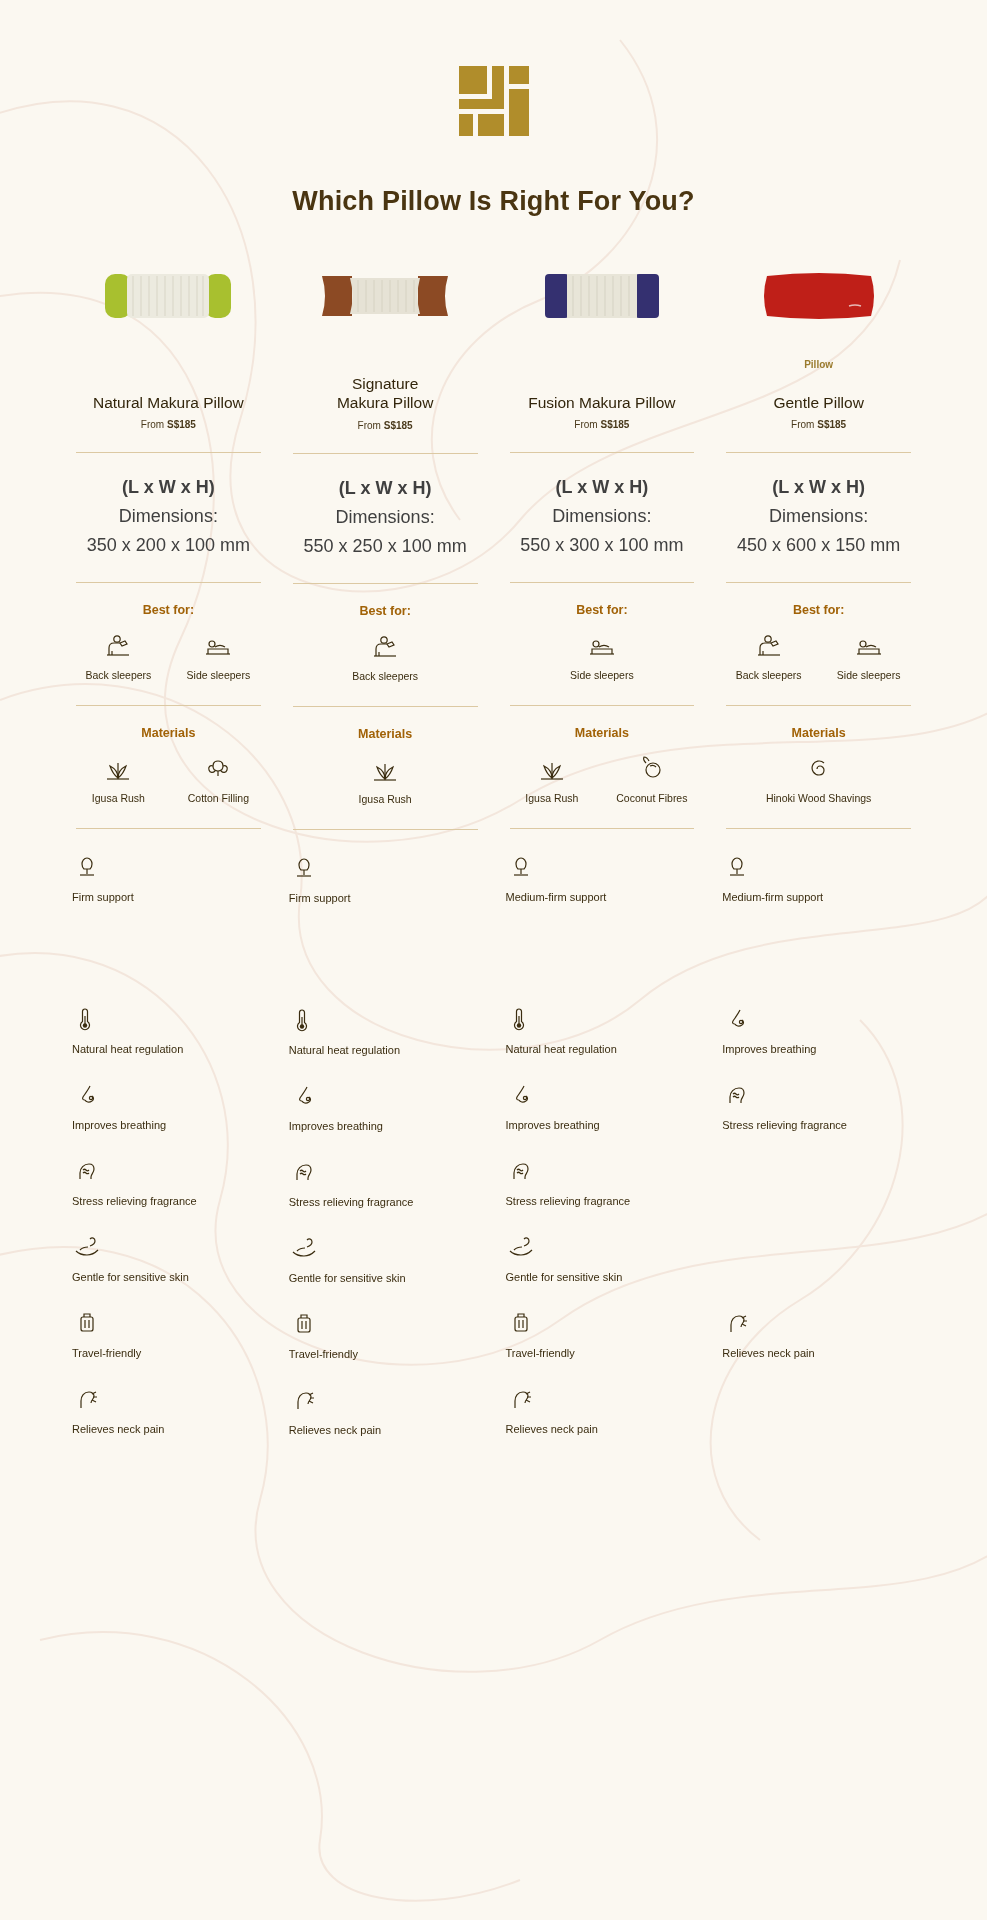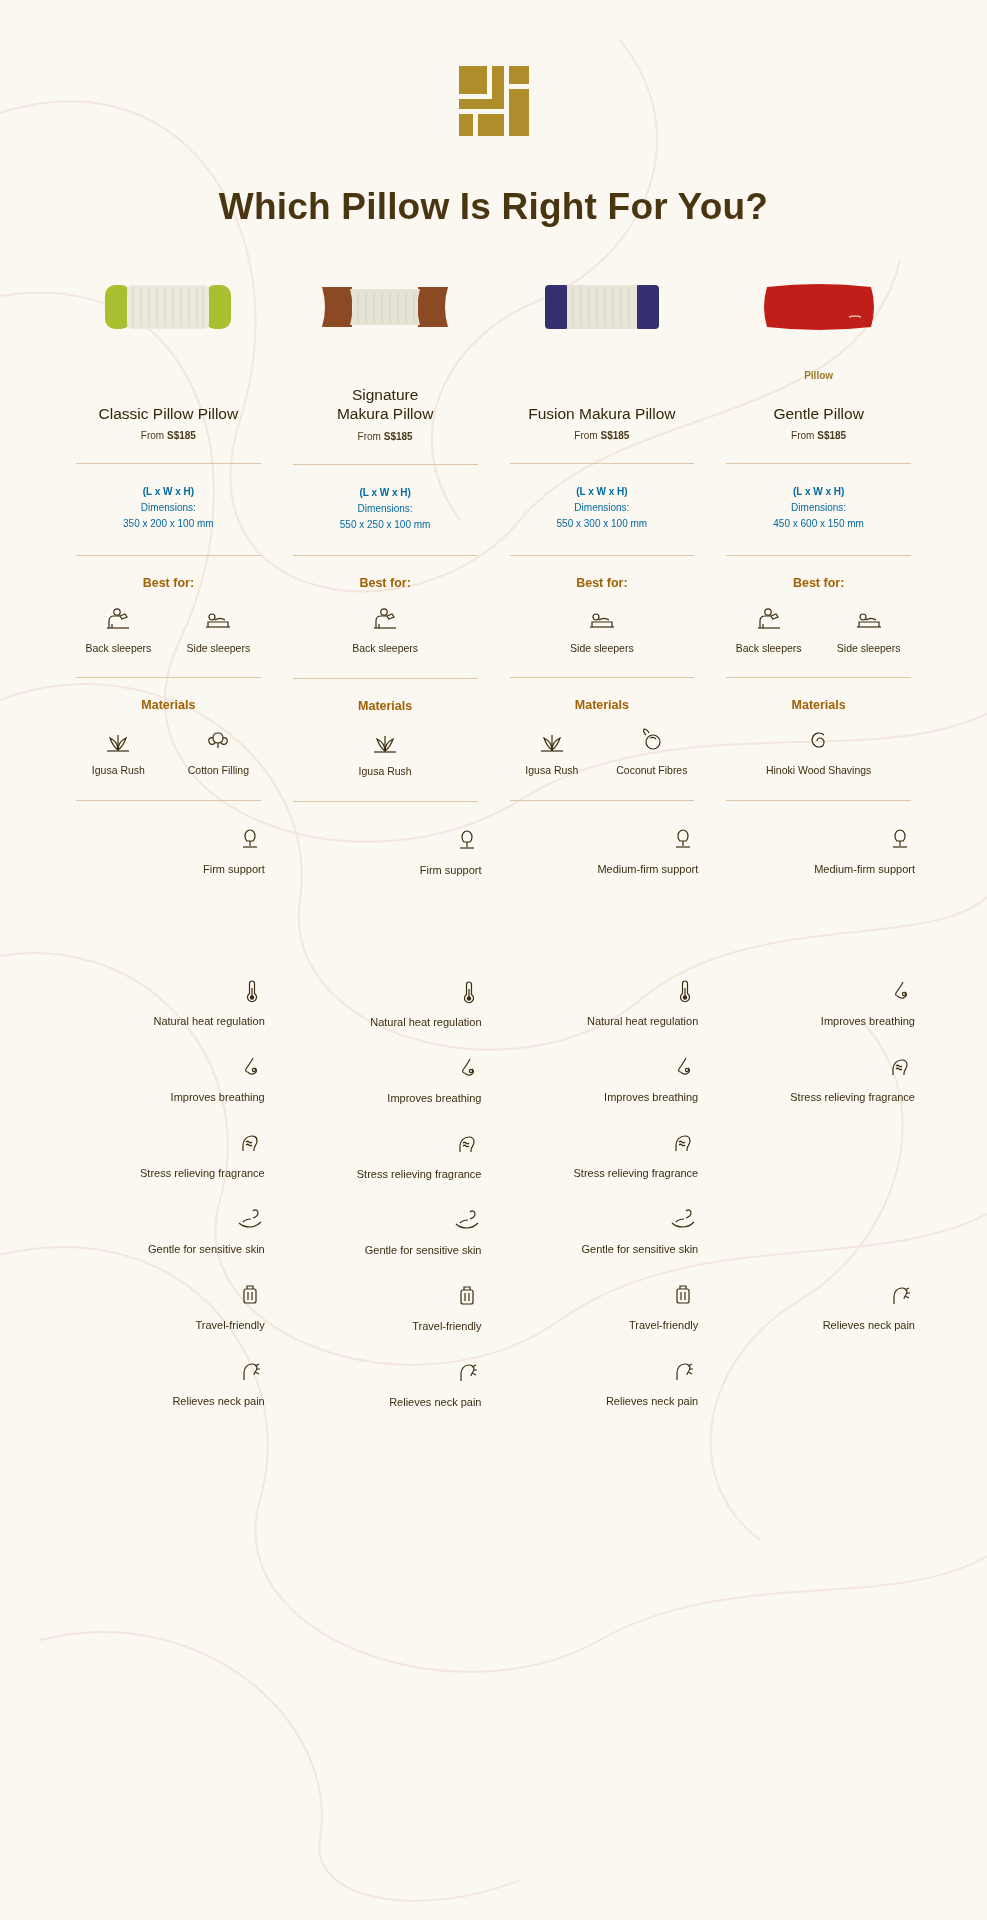"Which Pillow Is Right For" .title { font-size: 37px -> 27px }
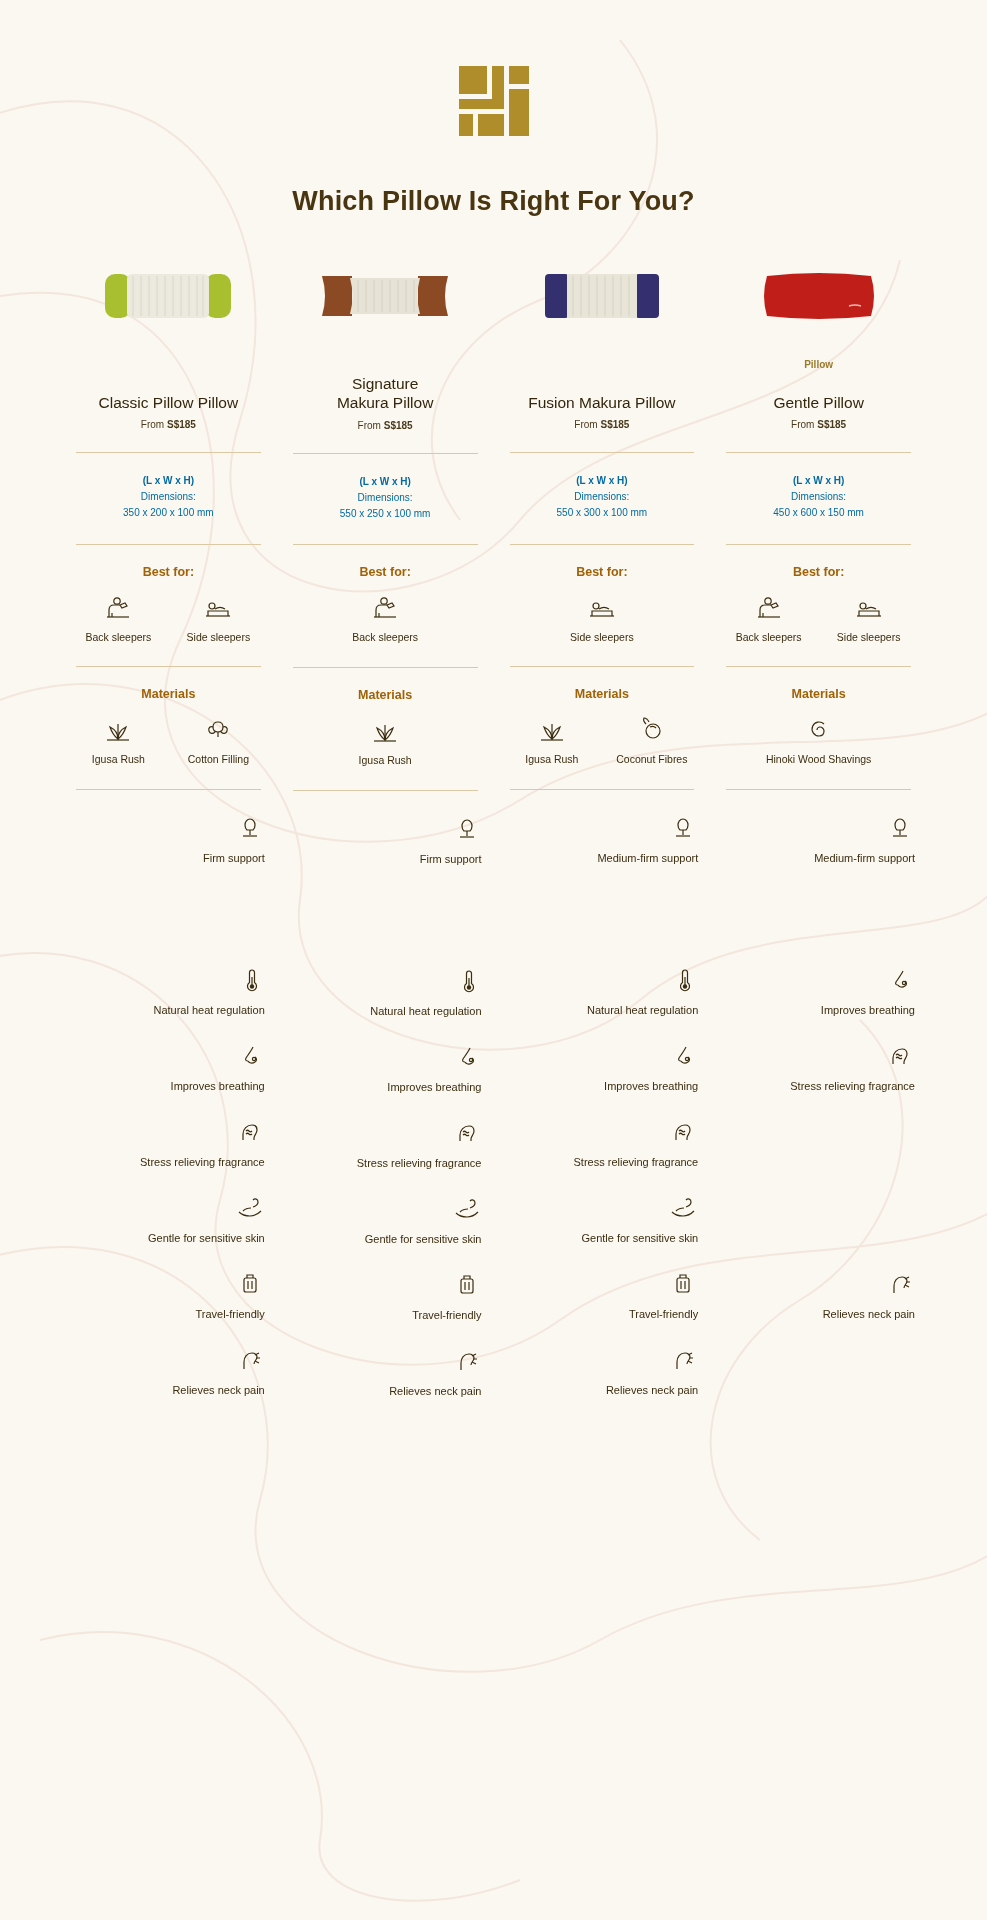"Classic Pillow Pillow" span { text: Classic Pillow -> Natural Makura }
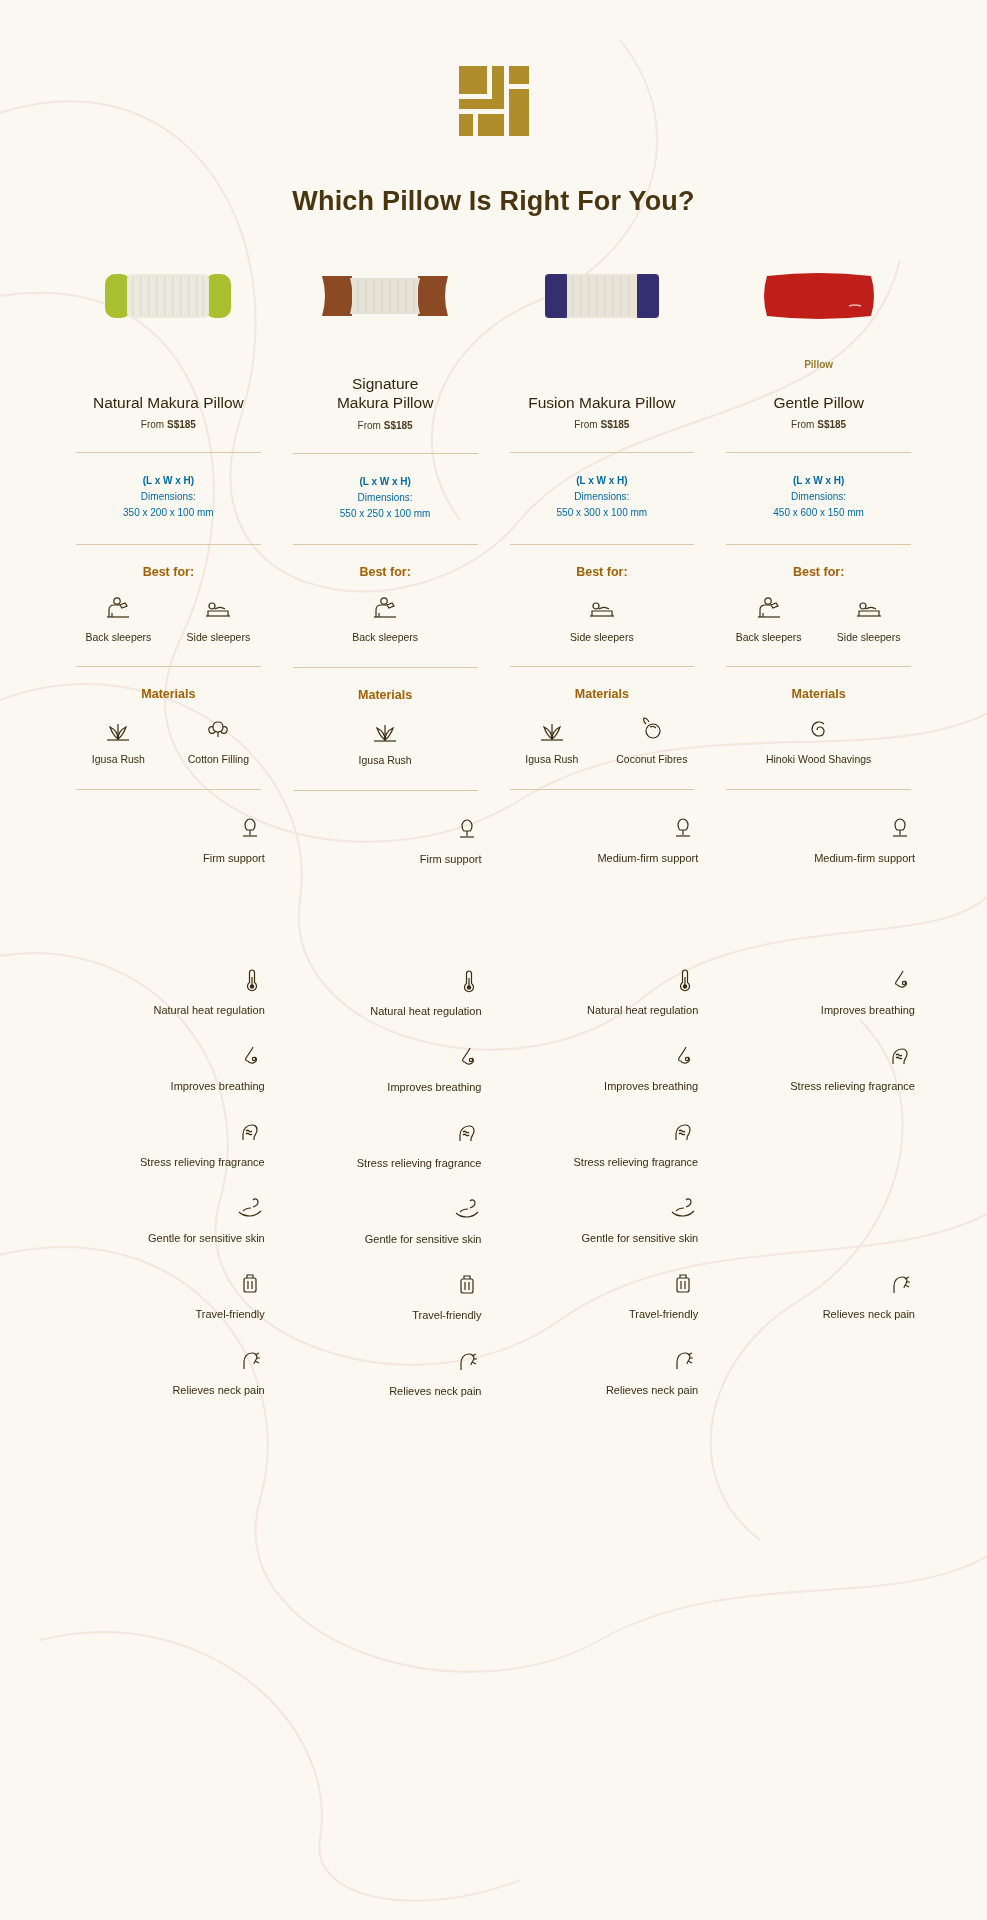"(L x W x H)" .dim-block { color: #0369a1 -> #404040; font-size: 10px -> 18px }
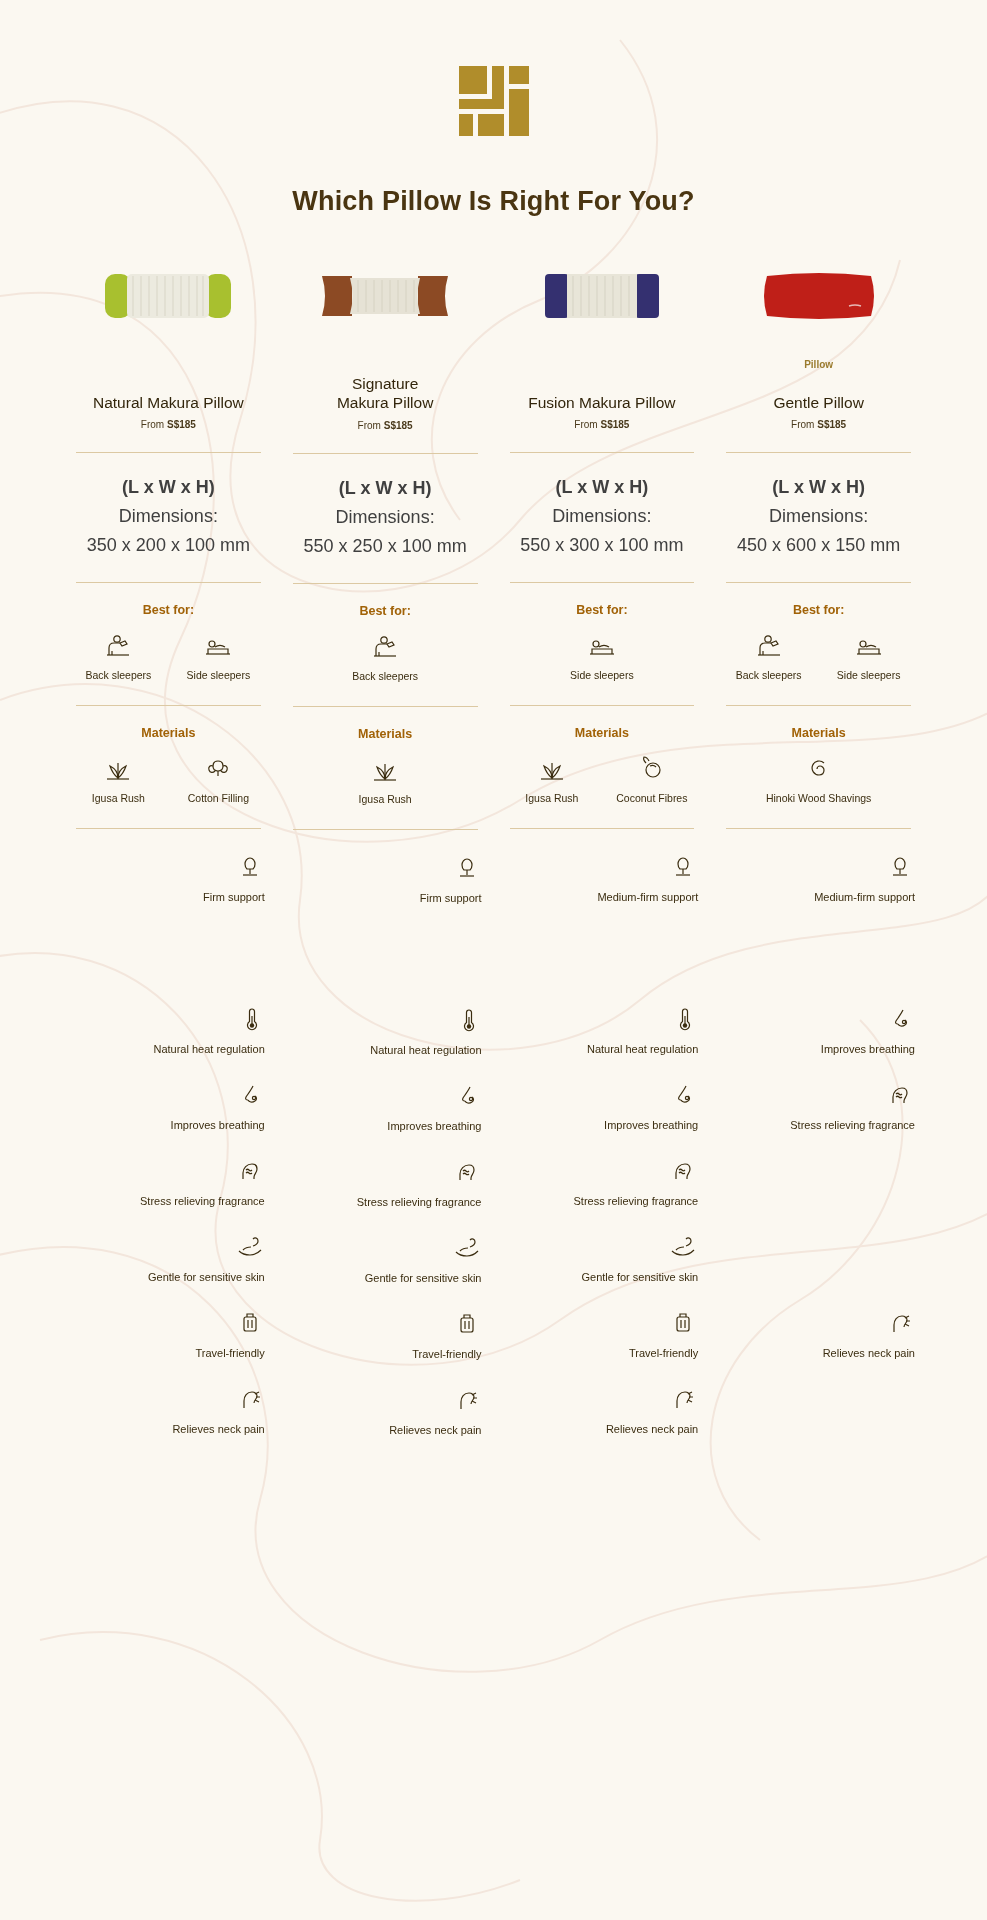"Firm support" .feature { align-items: flex-end -> flex-start }
